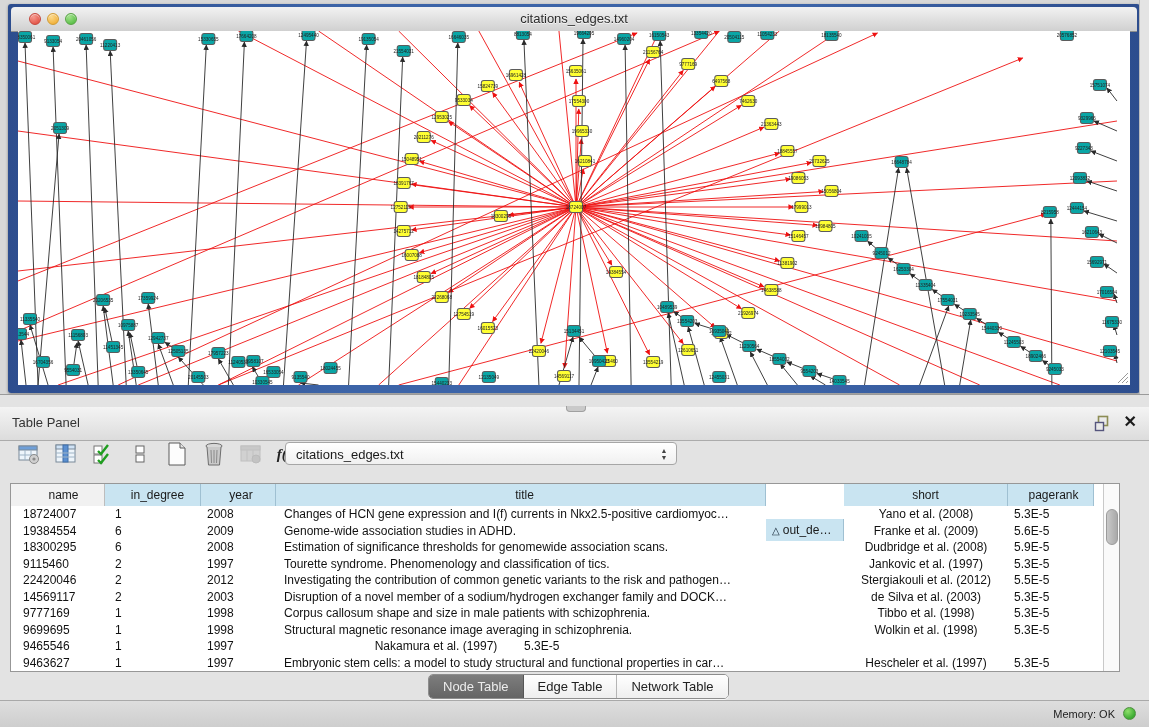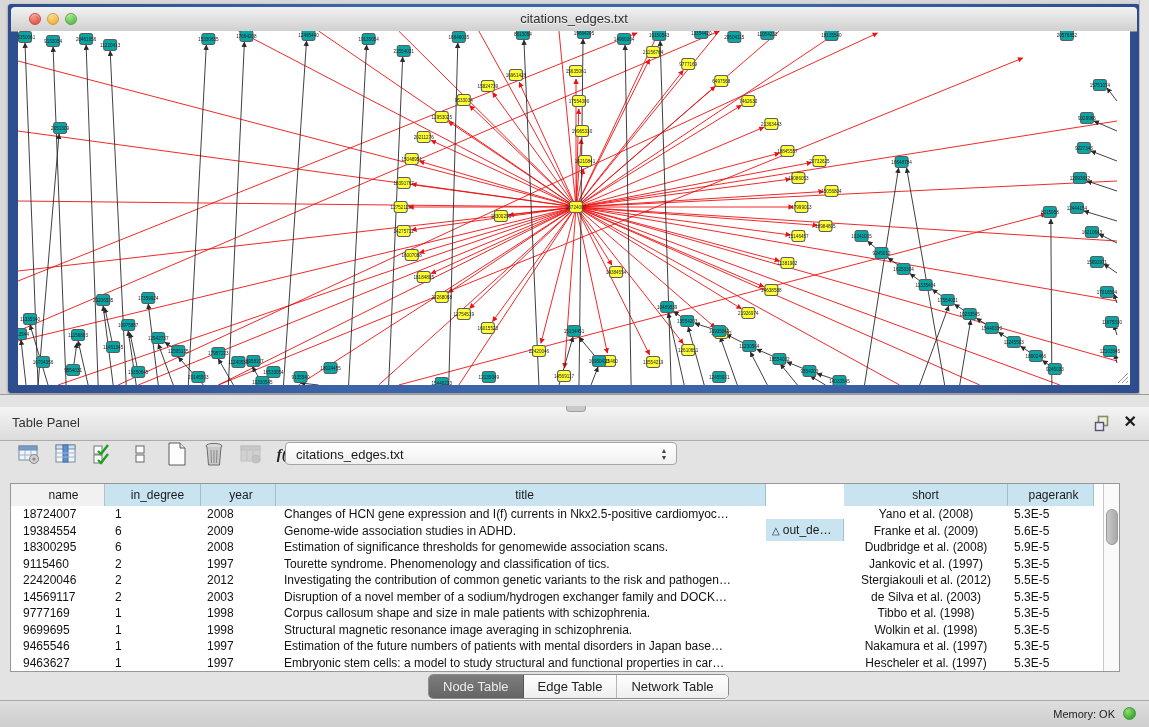"Estimation of the future numbers" div.td { html: <div>Estimation of the future numbers of patients with mental disorders in Japan base…</div> -> none }
